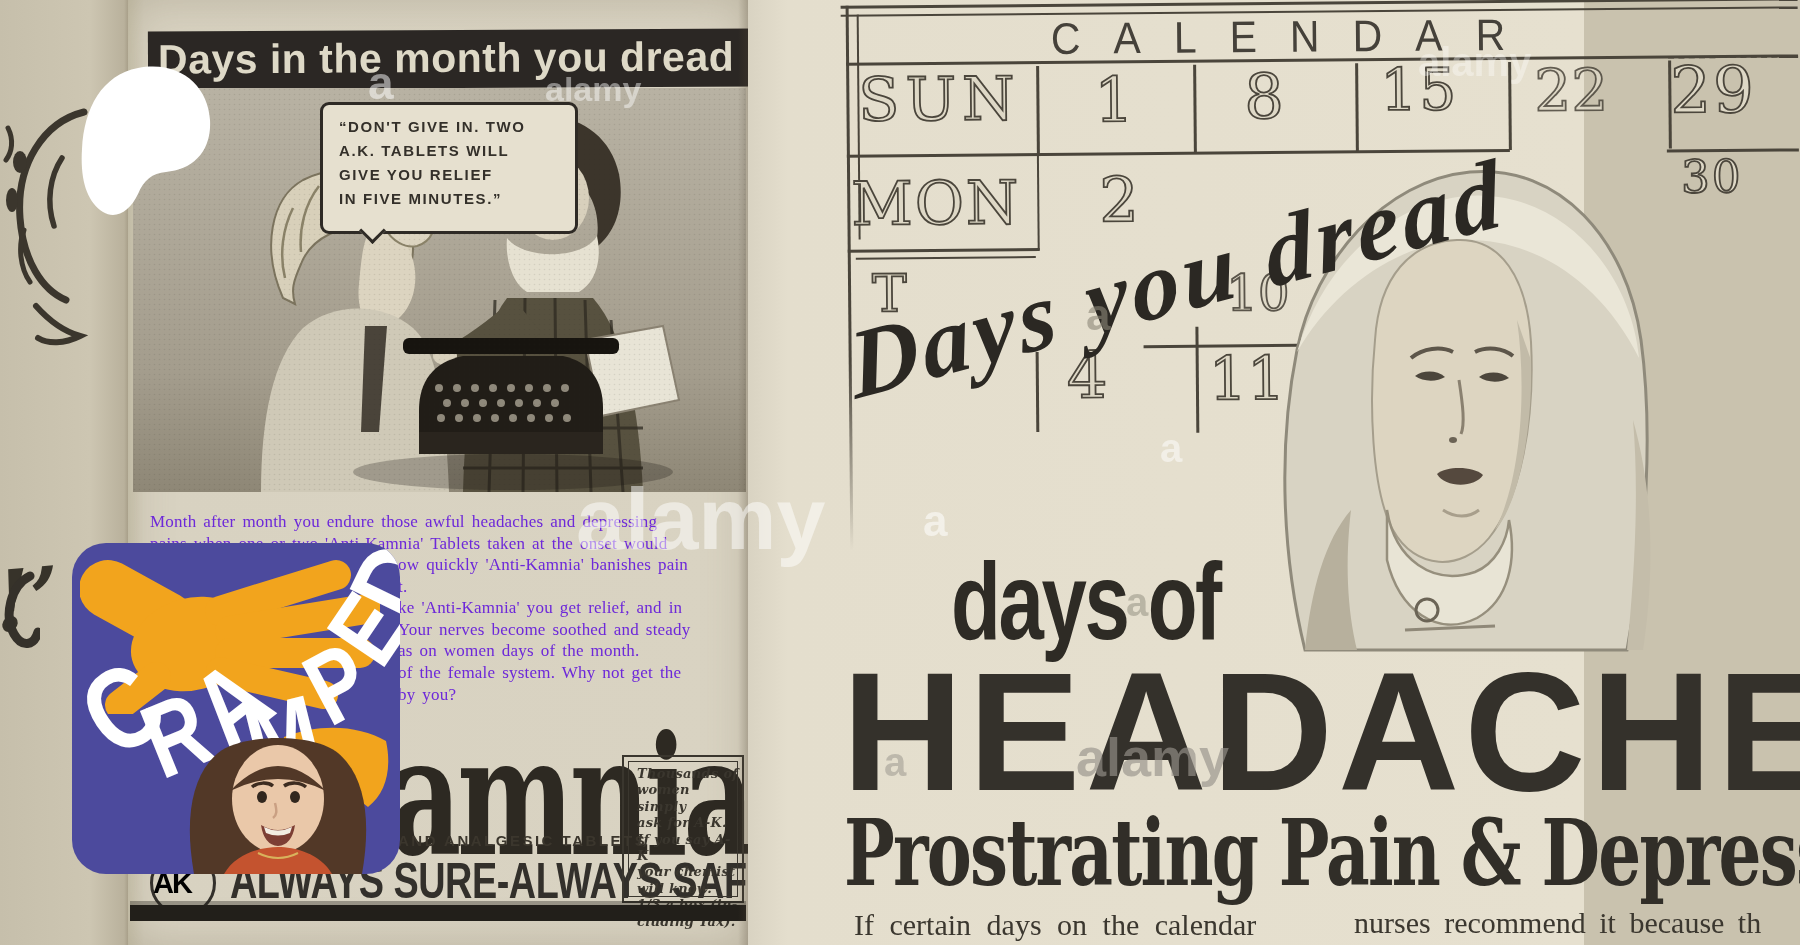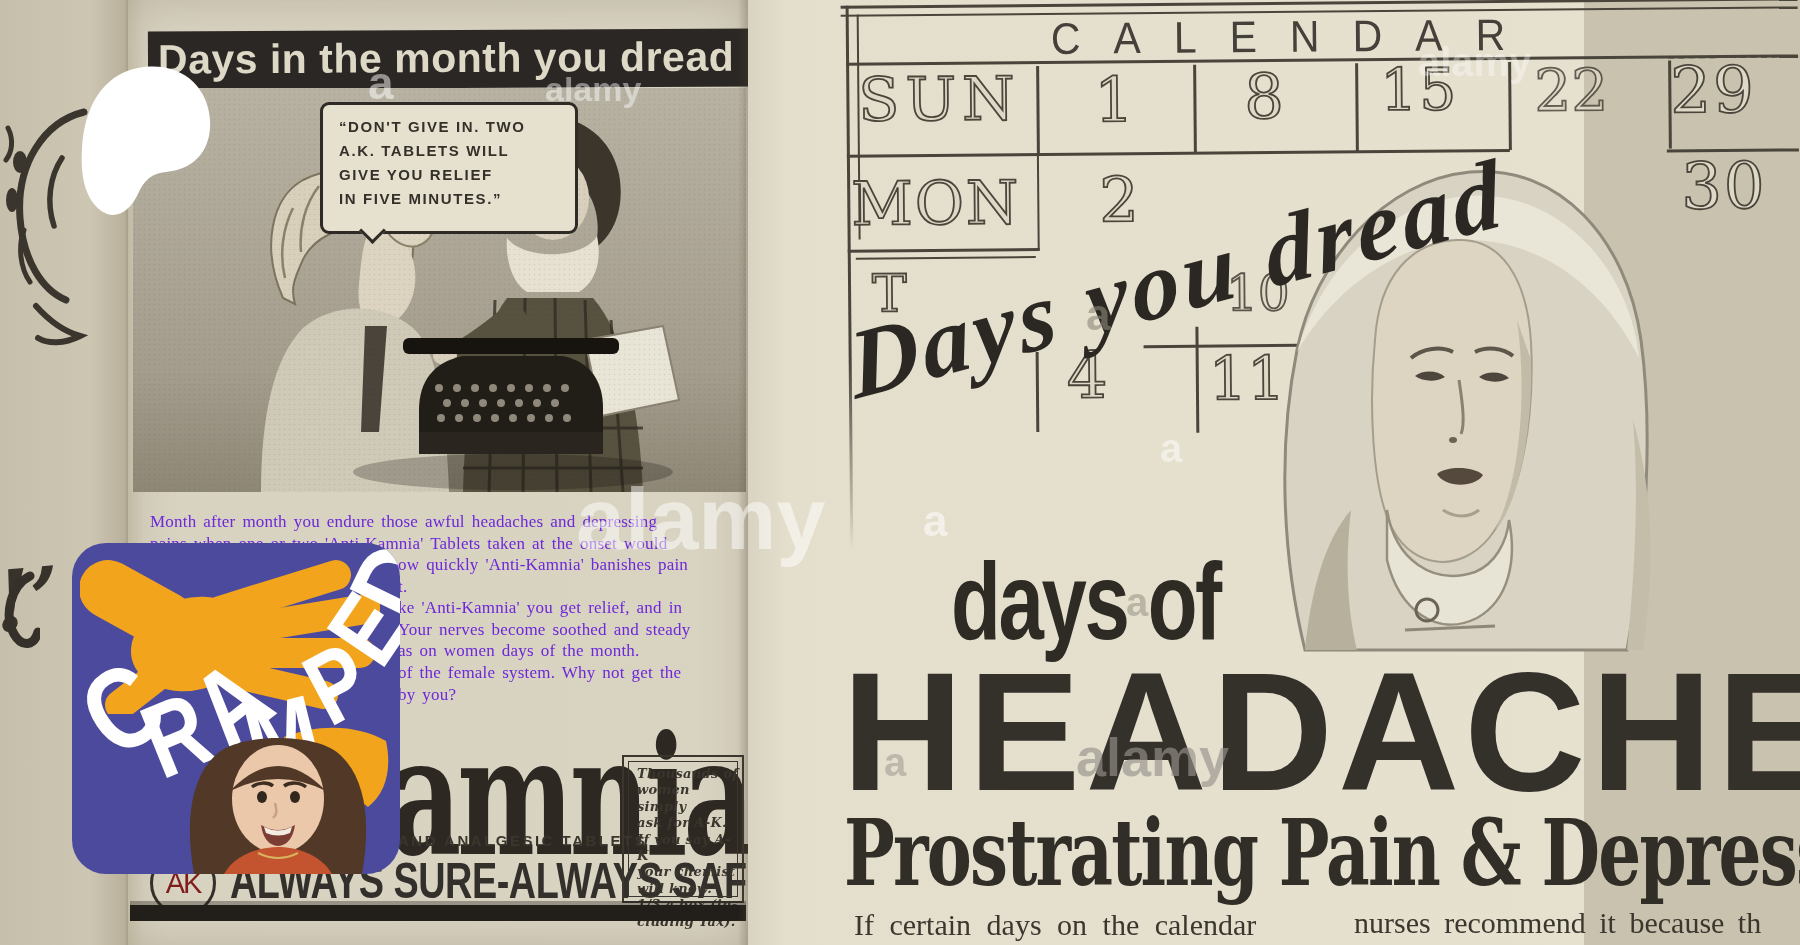"30" span.cal-txt { font-size: 64px -> 45px }
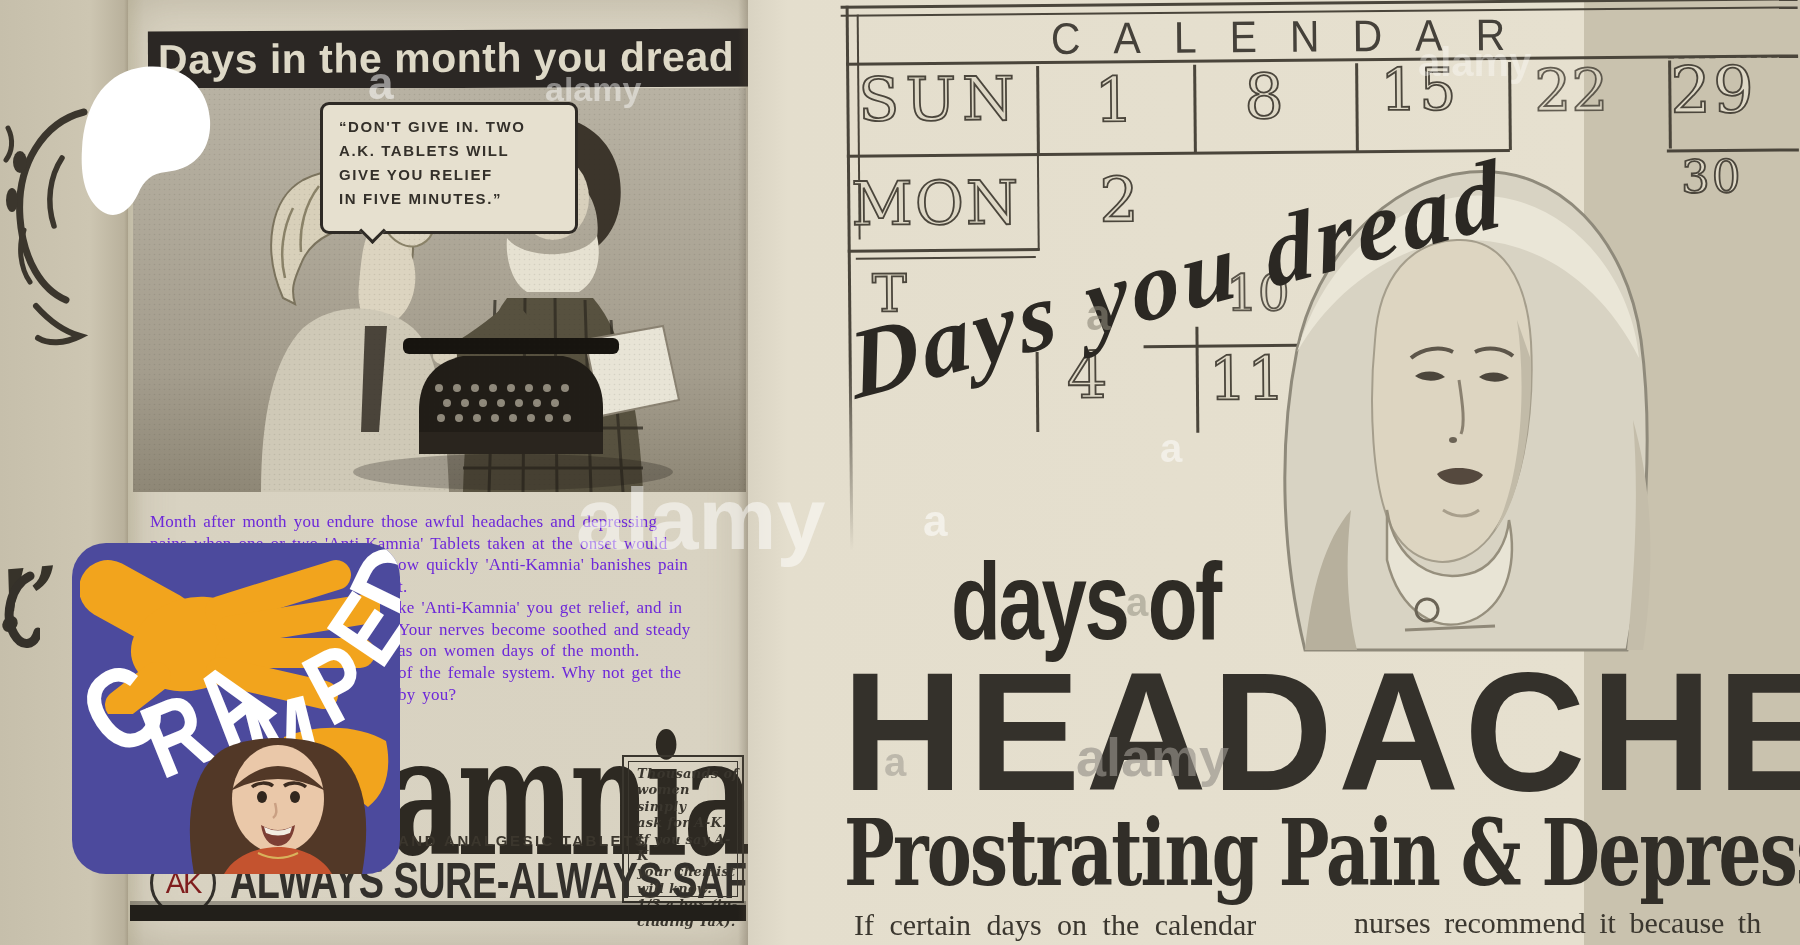"AK" .monogram { color: #7f1d1d -> #000000; font-weight: normal -> bold; text-align: center -> none }
